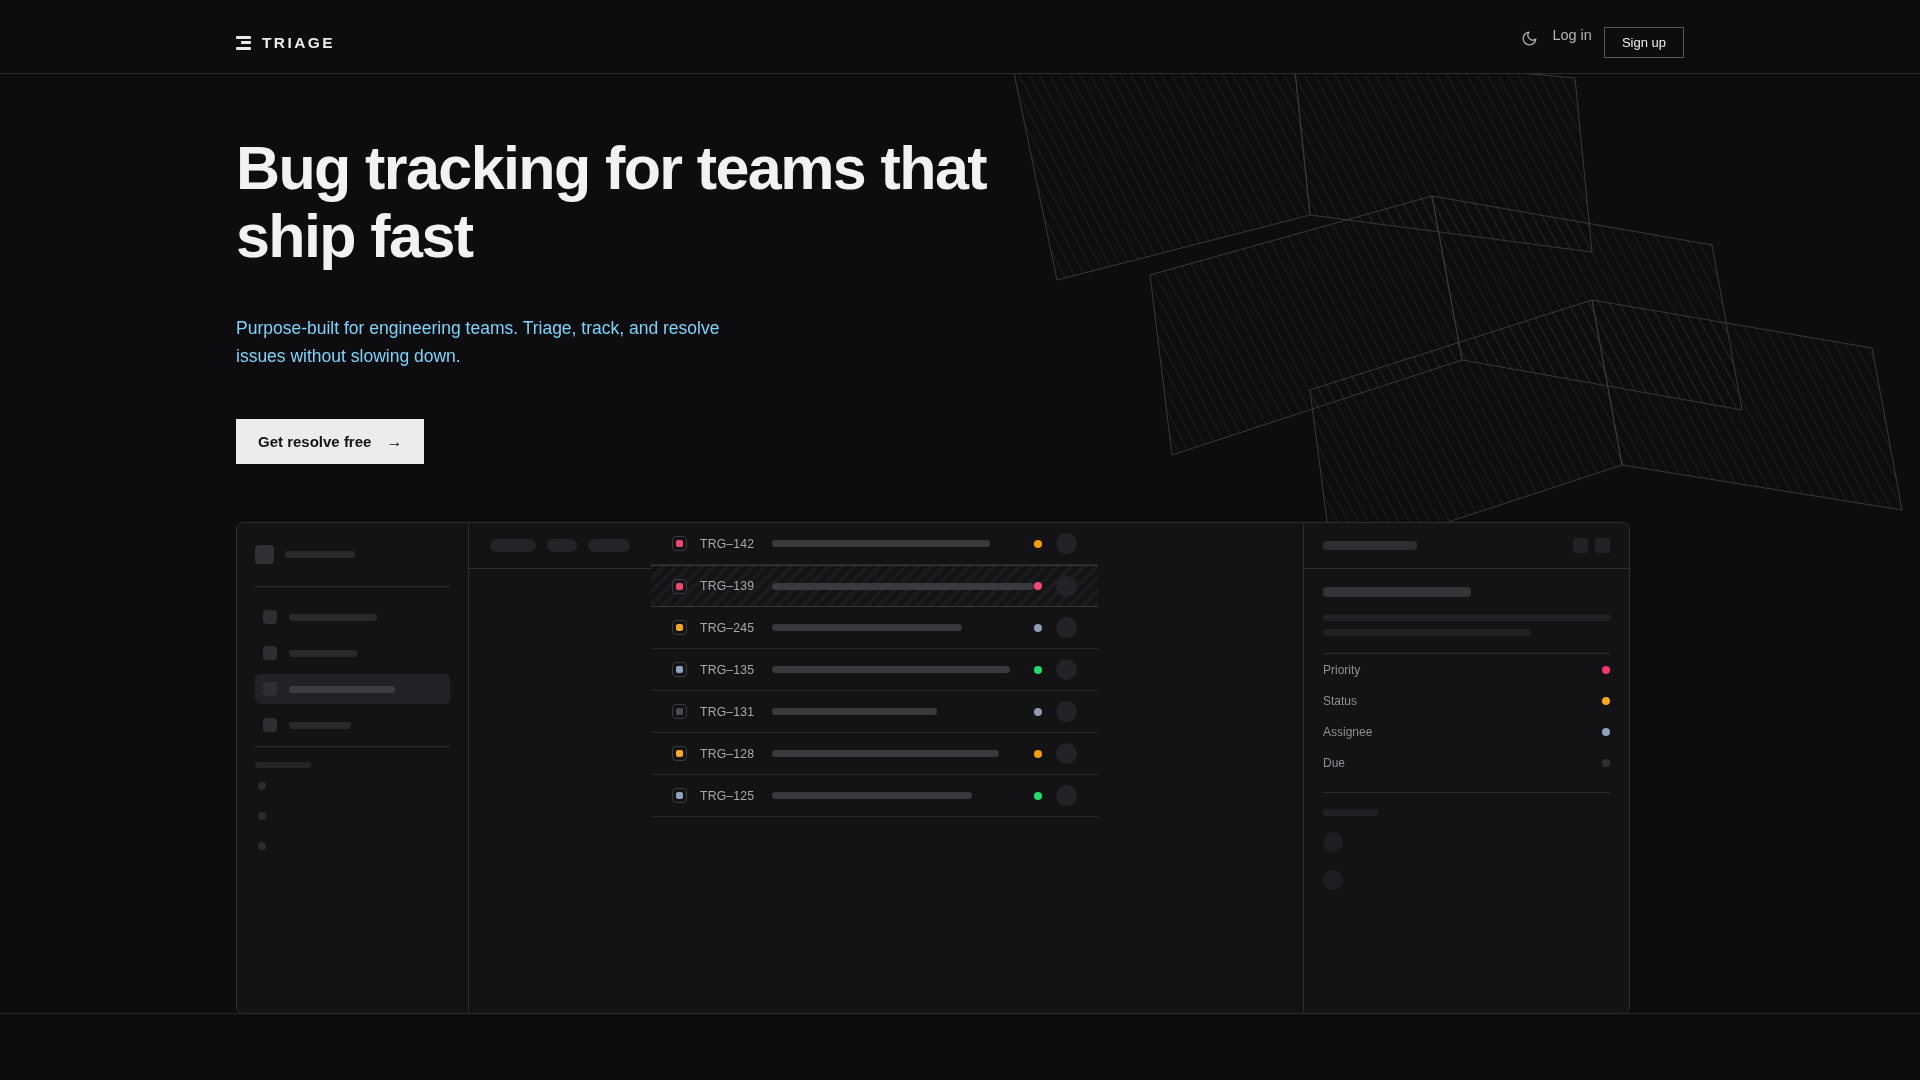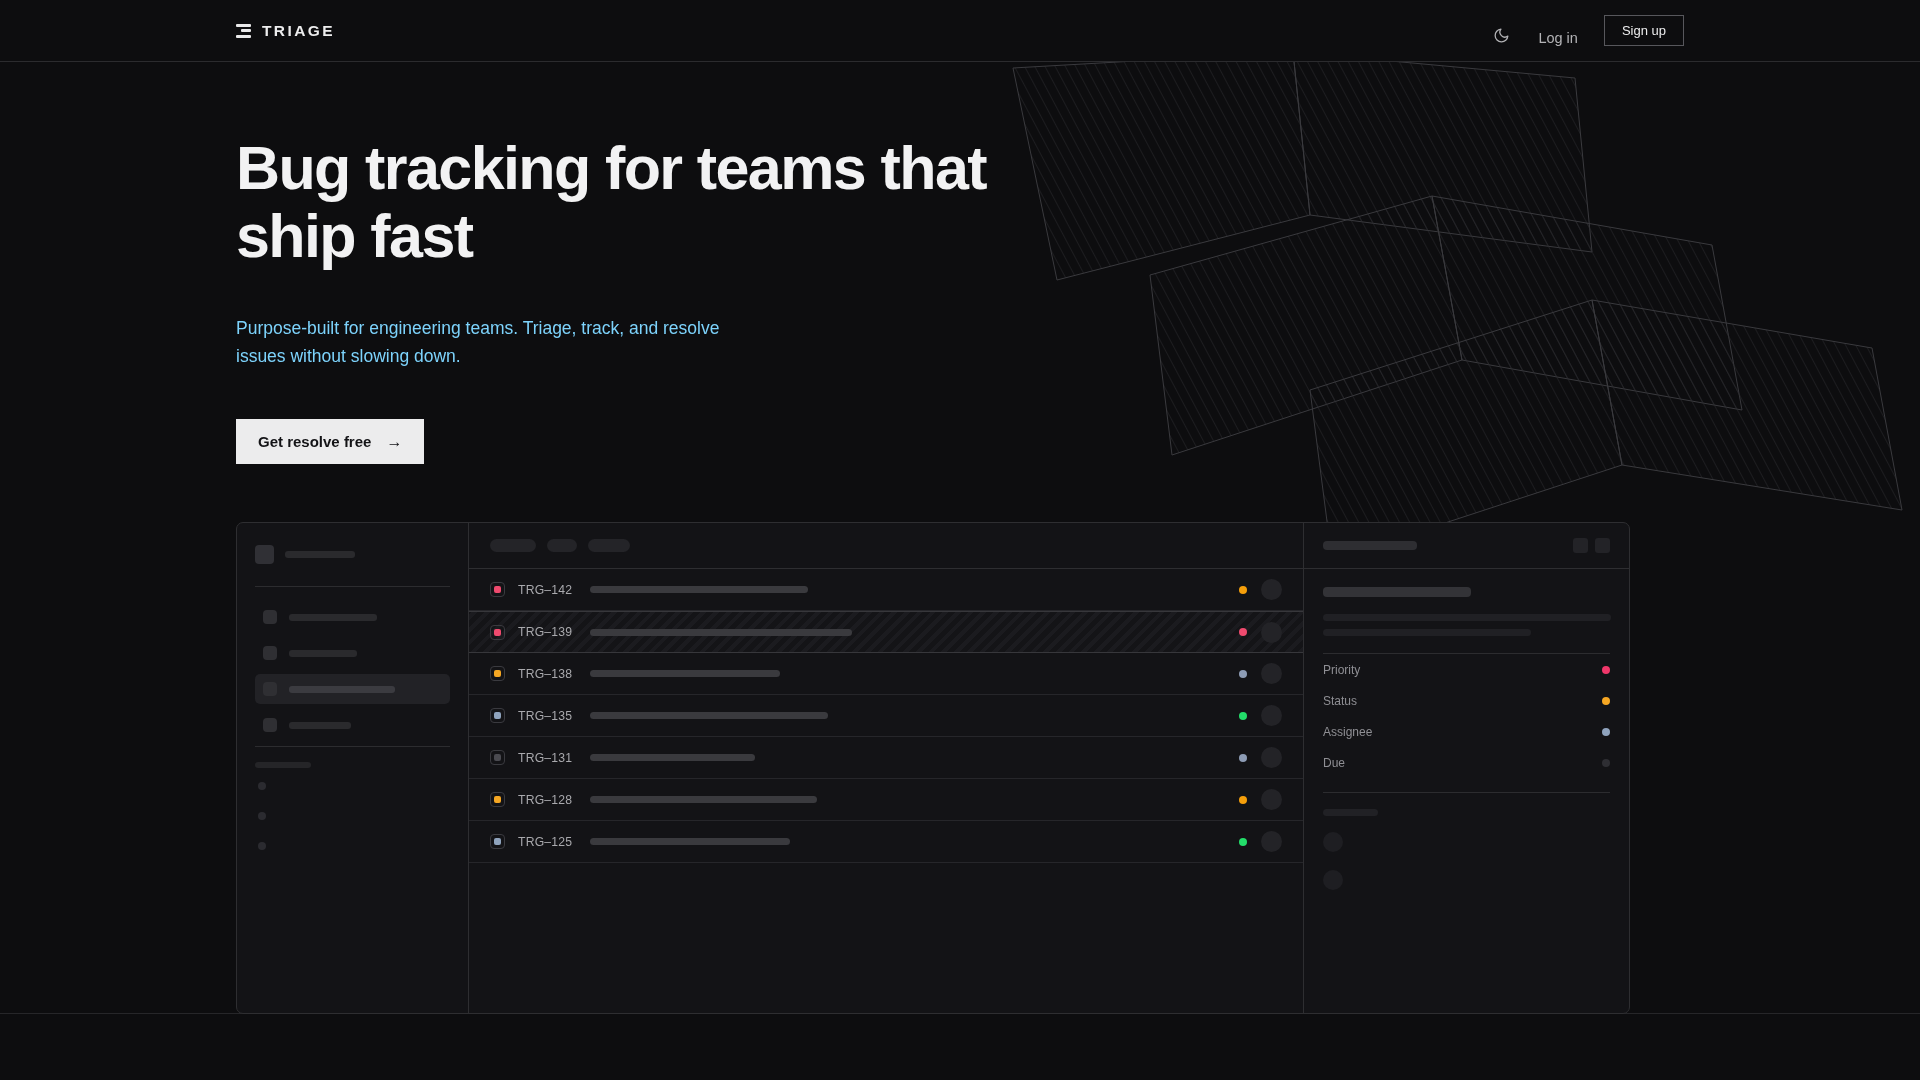"TRIAGE" #topnav { top: 0 -> 12px }
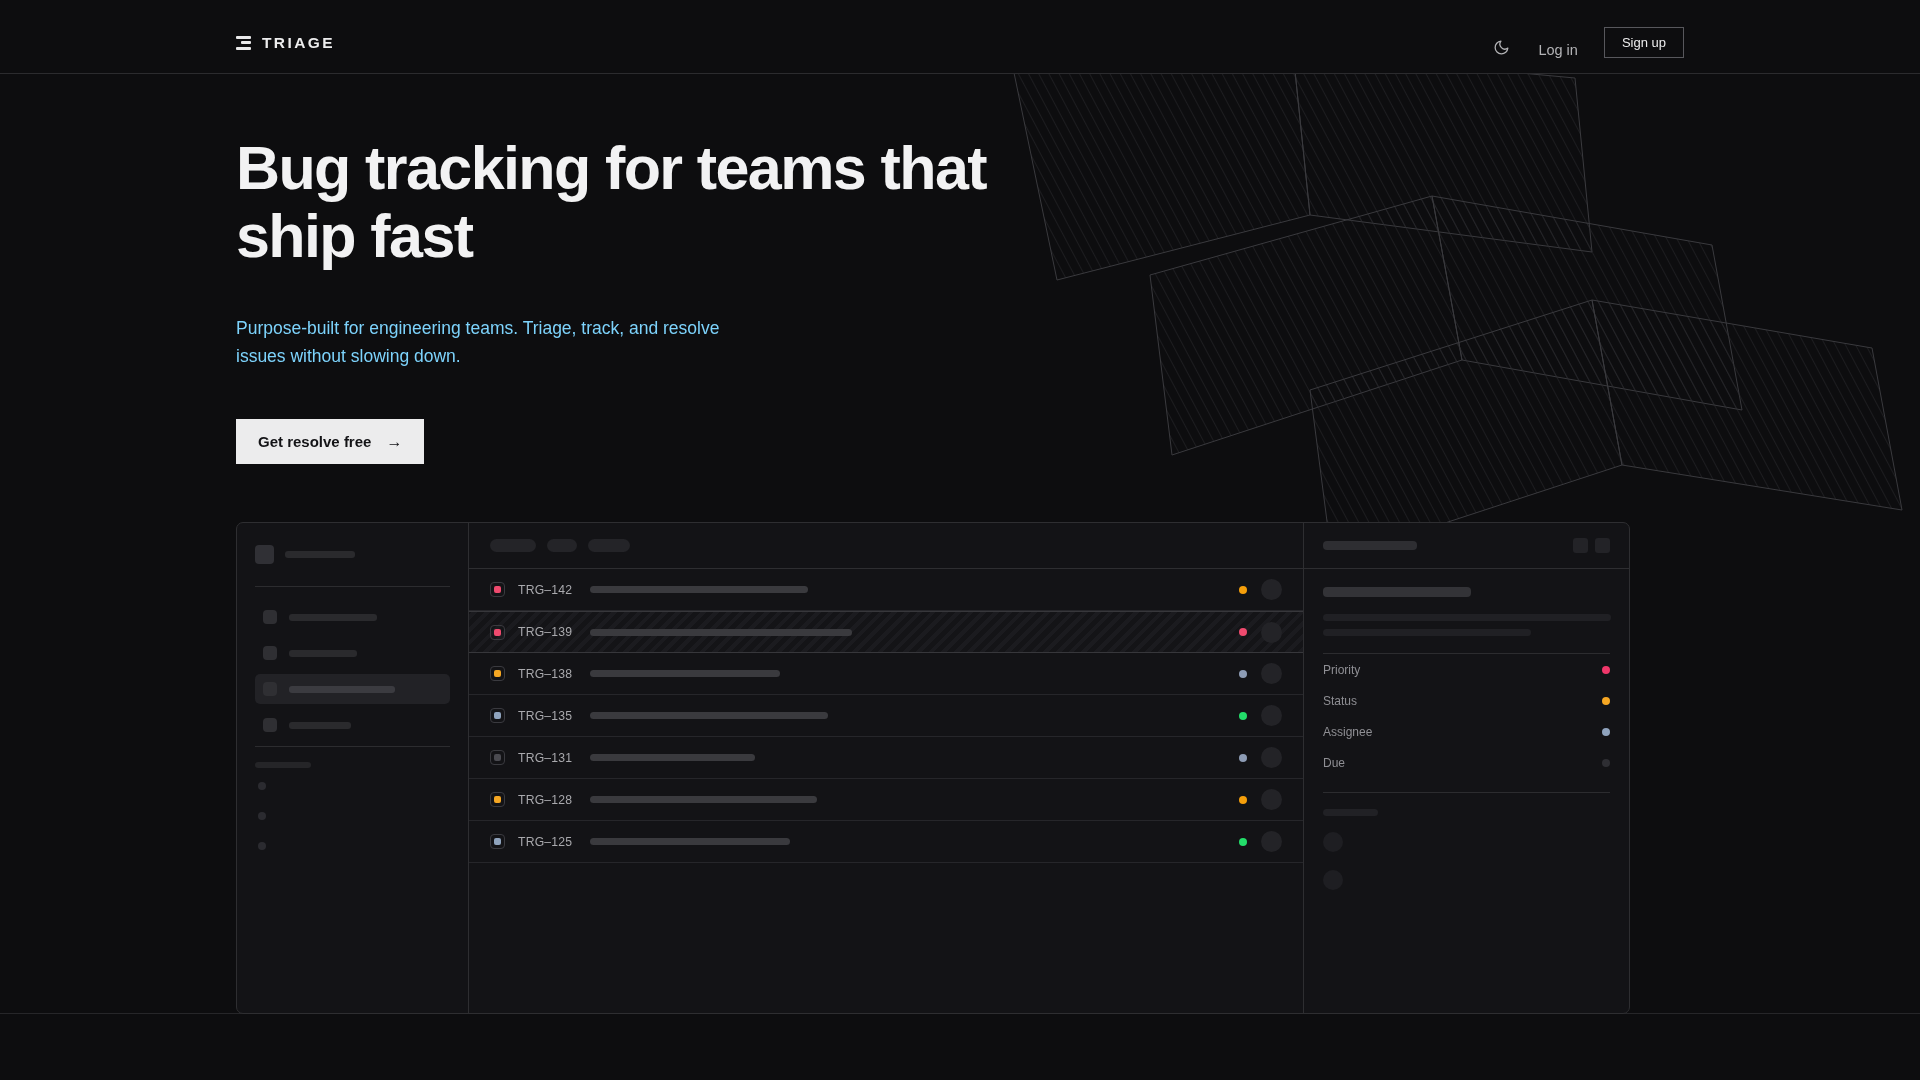"Log in" .nav-right { align-items: flex-end -> flex-start; gap: 26px -> 12px }
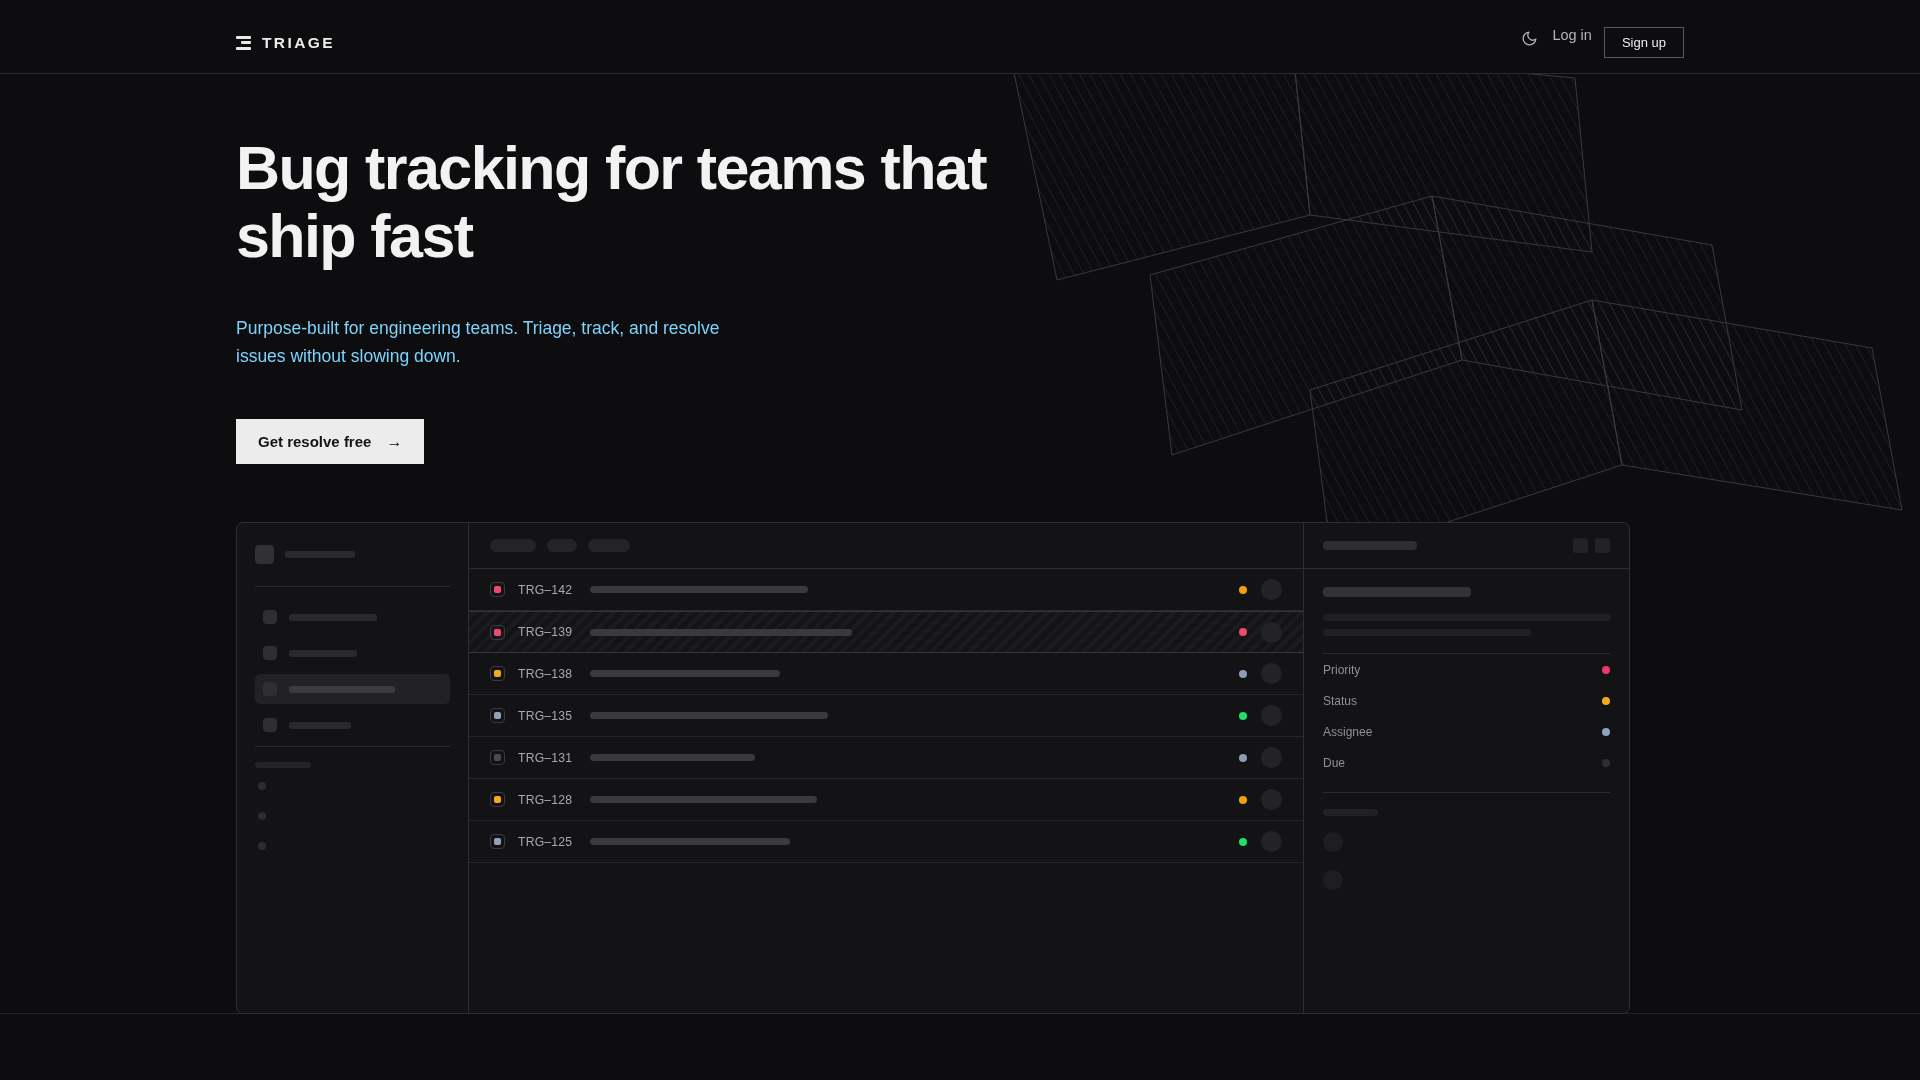"TRG–142" #mock-list { flex-direction: column -> row }
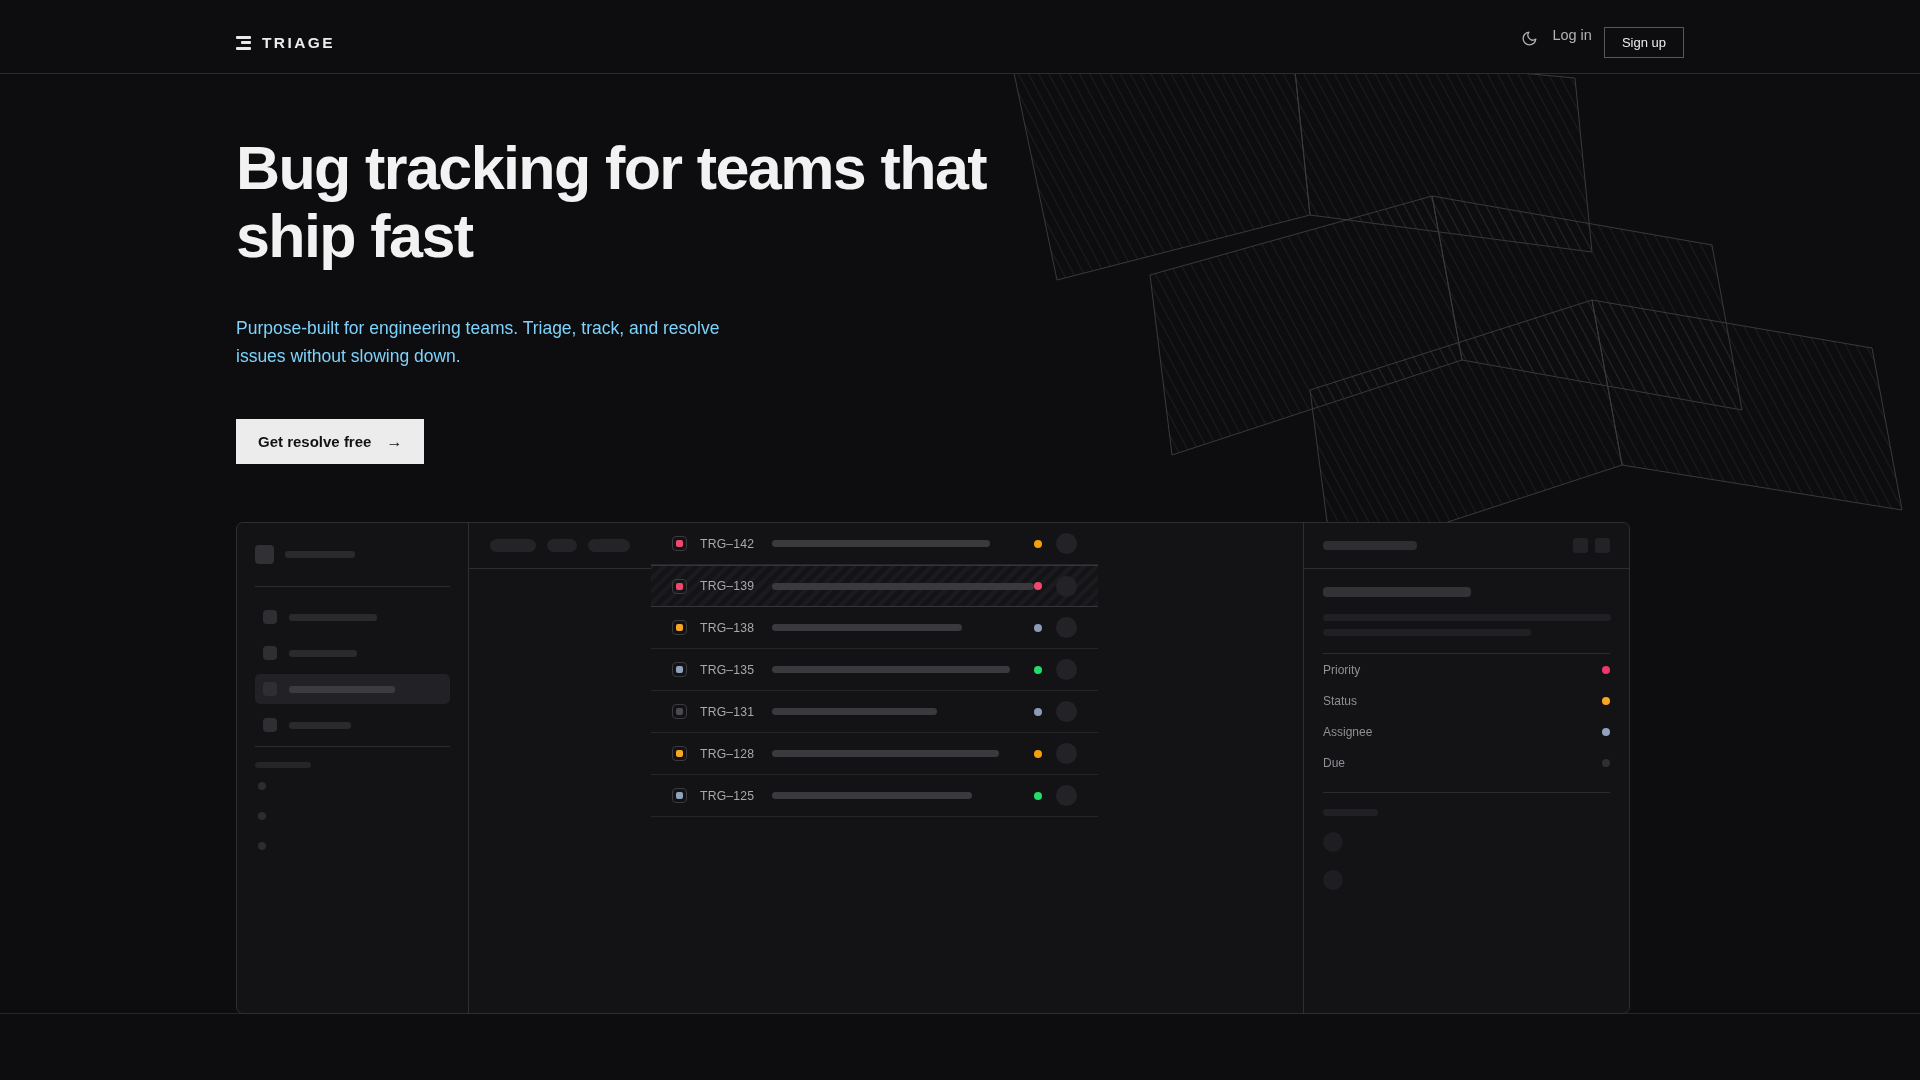"TRG–138" span.row-id { text: 138 -> 245 }
